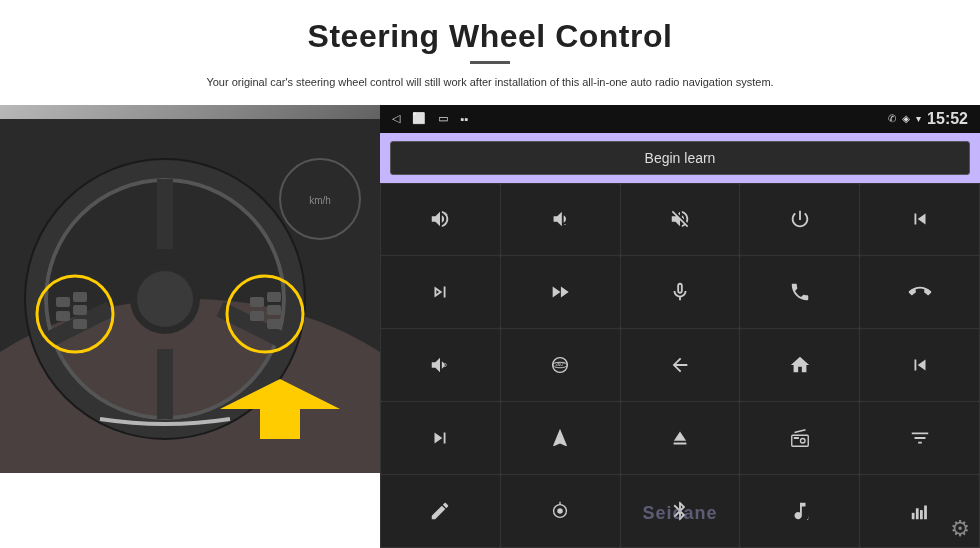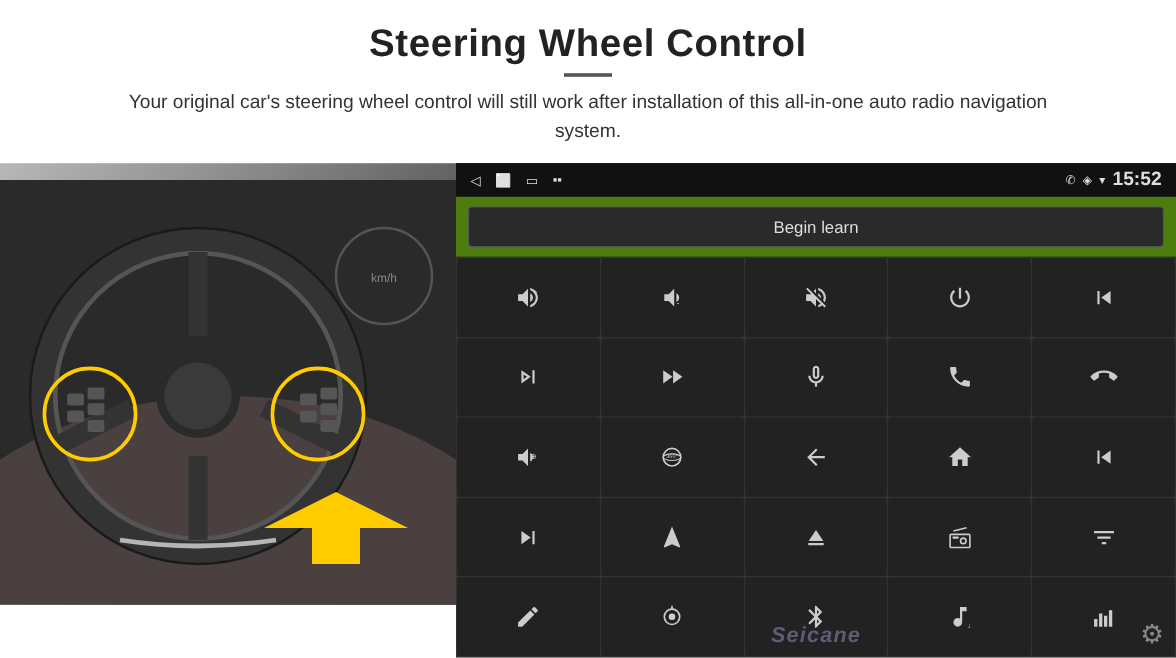"Your original car's steering wheel" .subtitle { font-size: 16px -> 11px }
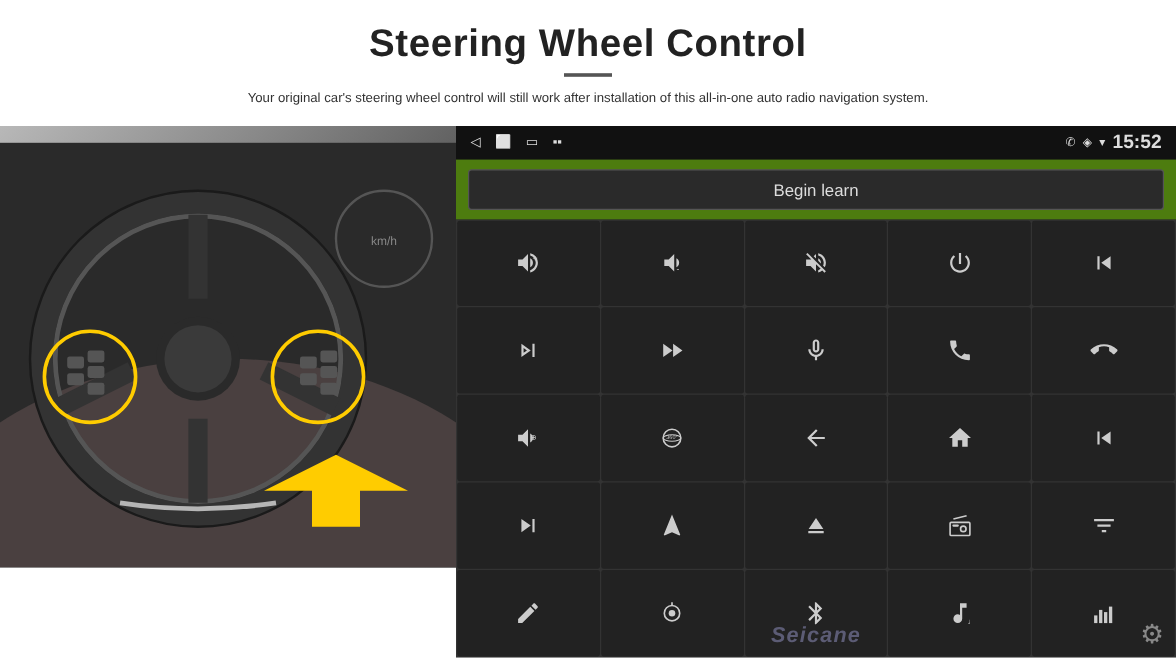"Begin learn" .begin-learn-row { background: #4d7c0f -> #c4b5fd }
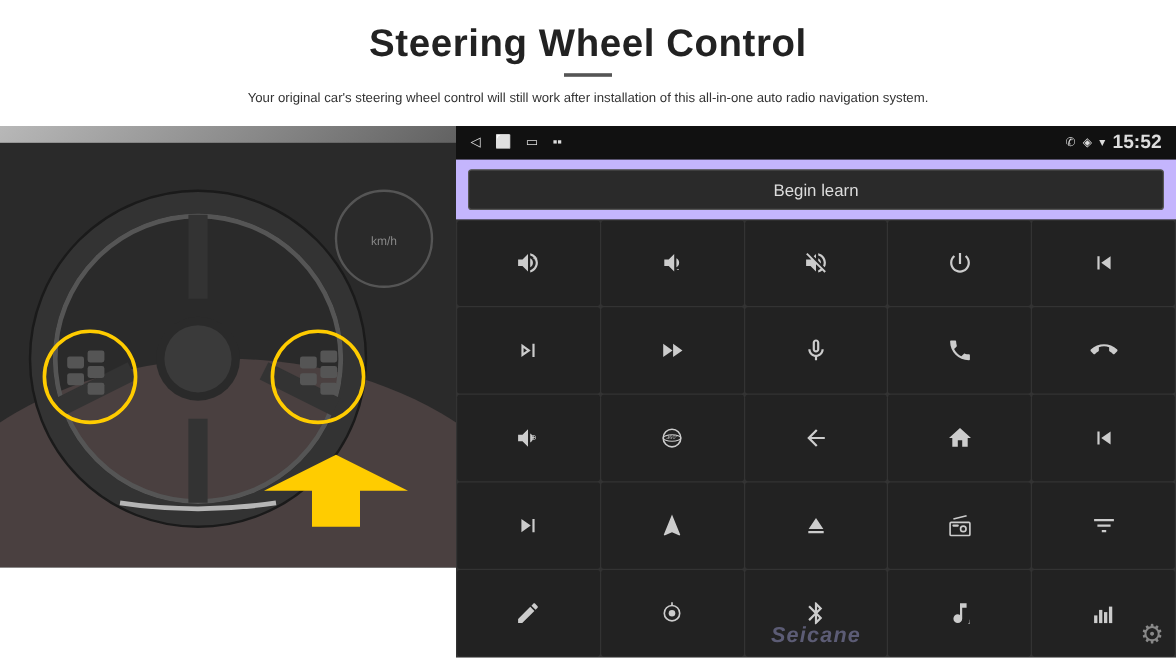"Seicane" .watermark { bottom: 8px -> 24px; font-style: italic -> none }
